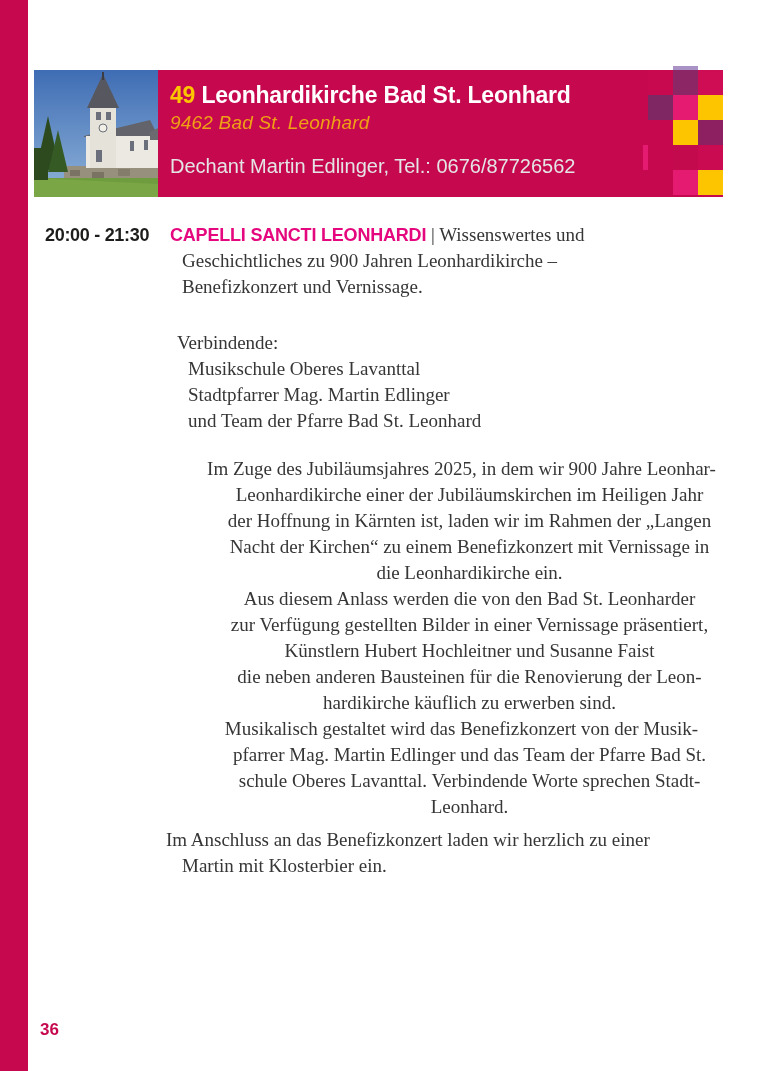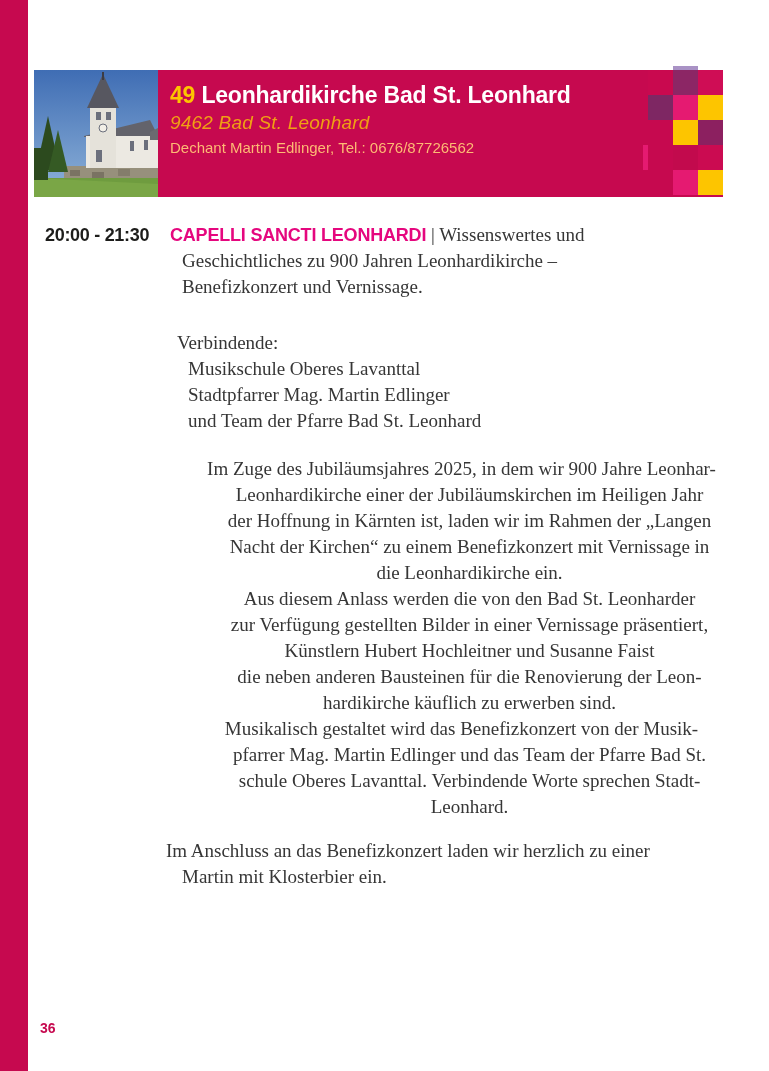"Dechant Martin Edlinger, Tel.:" .banner-contact { color: #fdba74 -> #e5e5e5; font-size: 15px -> 20px; margin-top: 0 -> 18px }
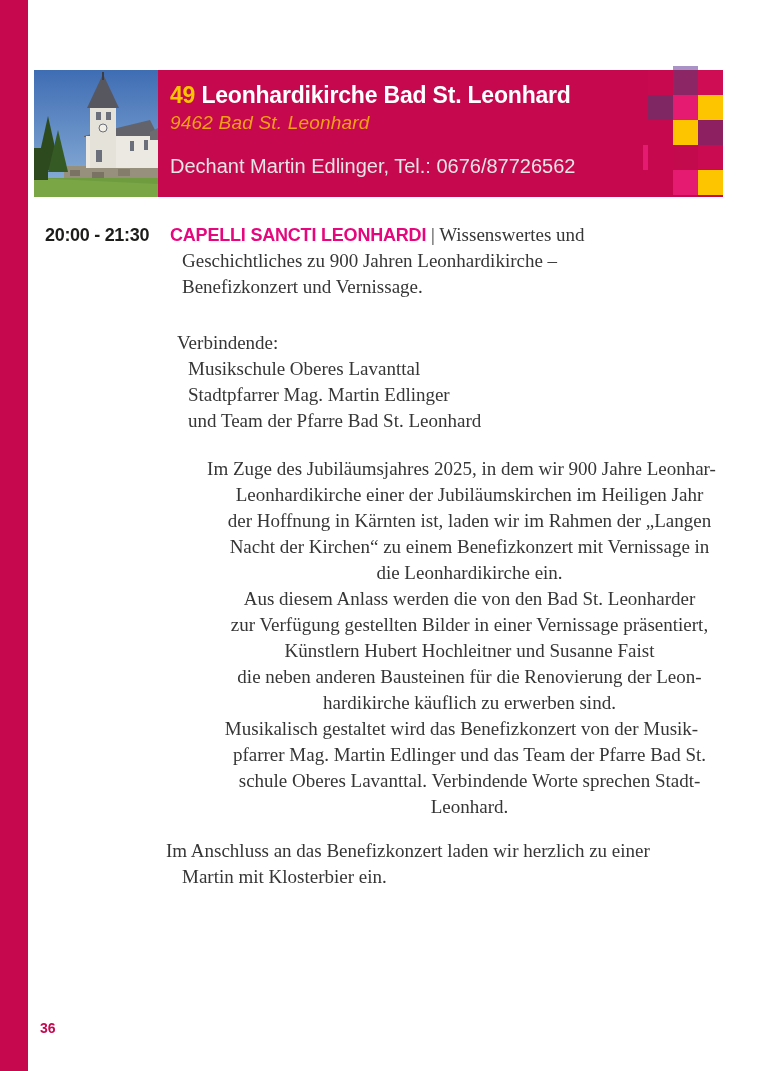"Im Anschluss an das Benefizkonzert" .closing-para { margin-top: 18px -> 7px }
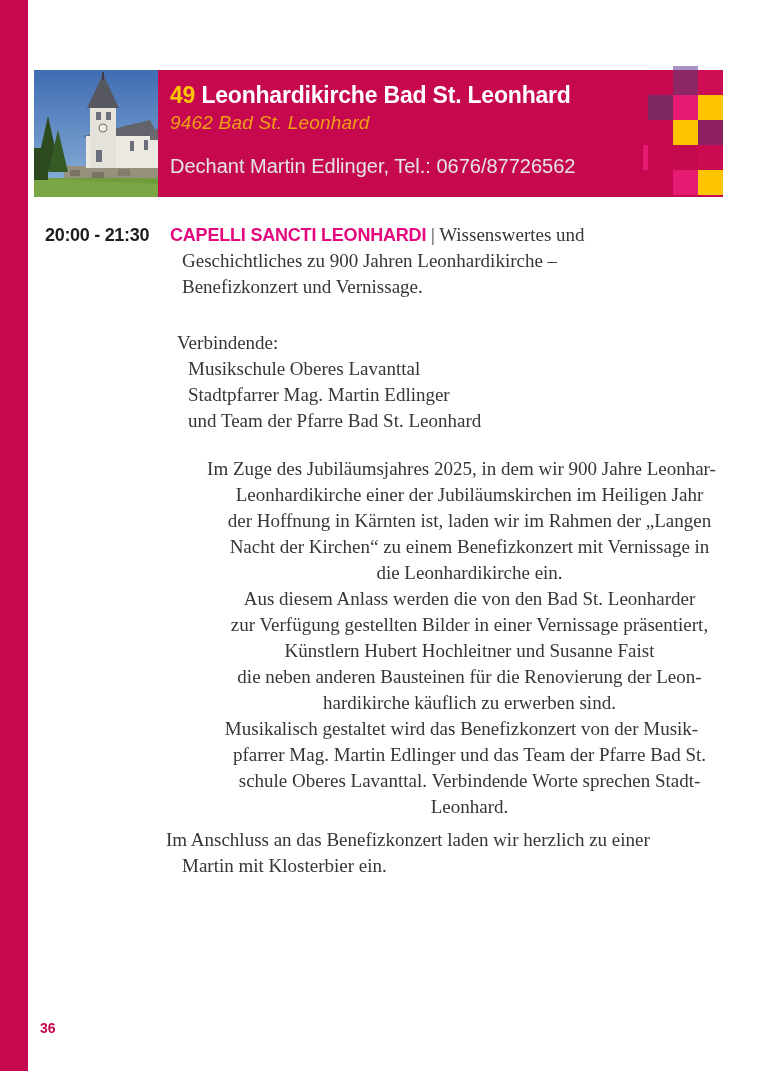"36" .pagenum { font-size: 14px -> 17px }
